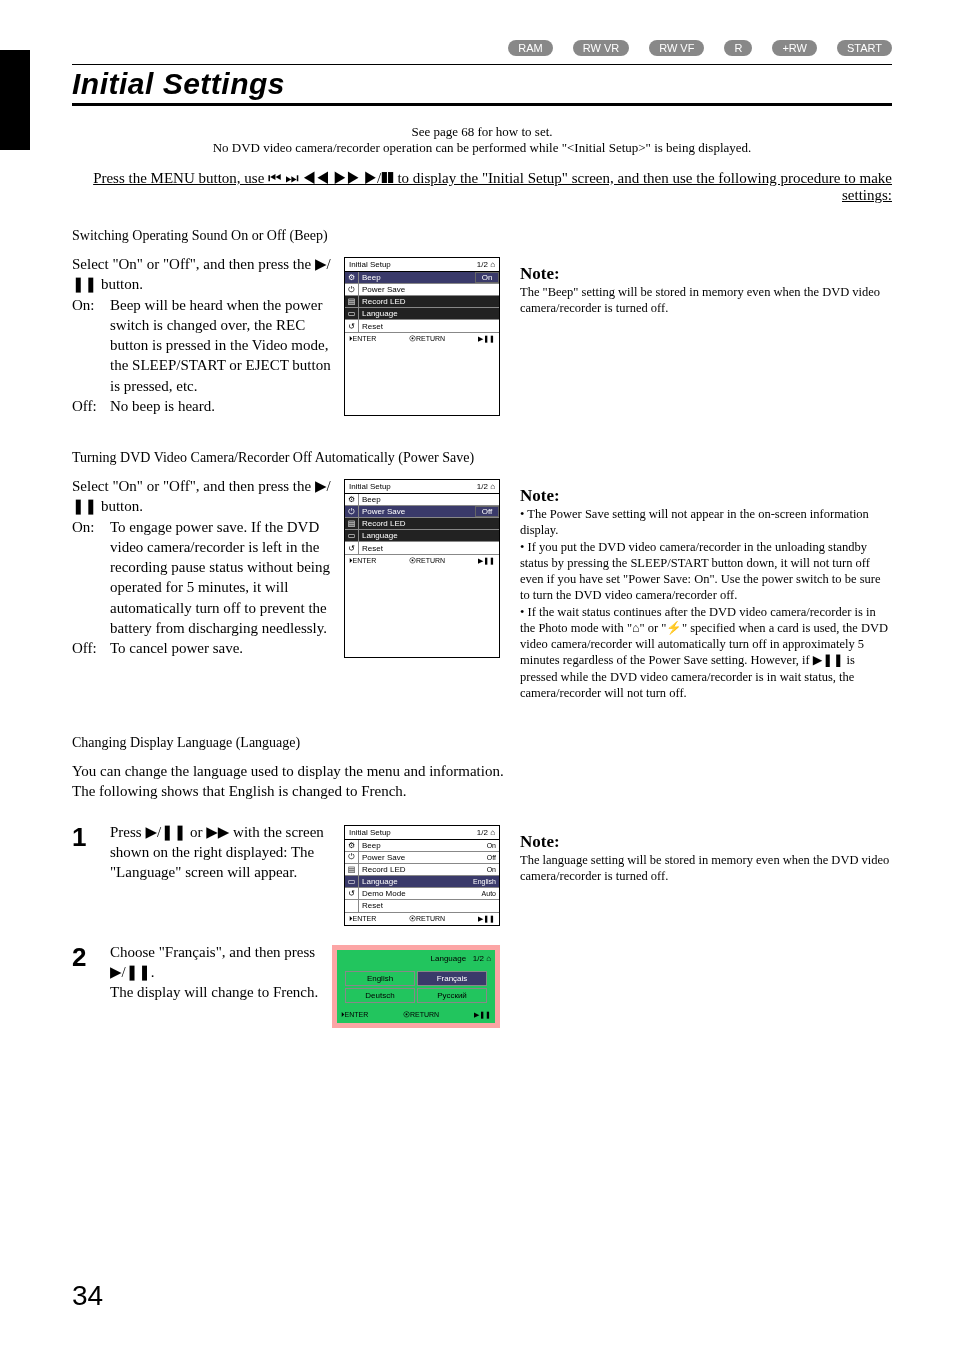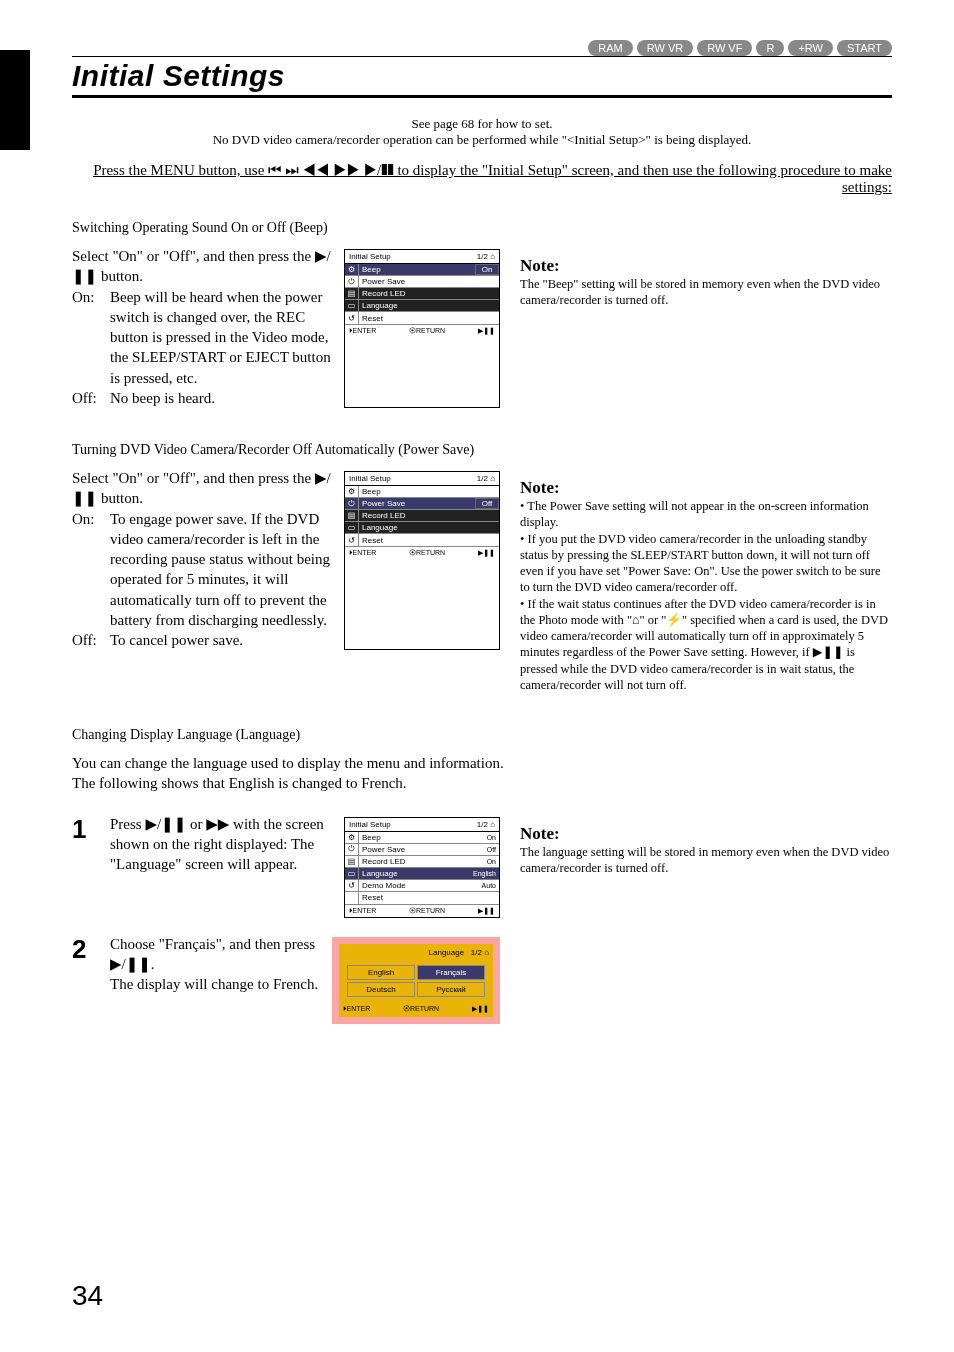"RAM" .badges { gap: 4px -> 20px; margin-bottom: none -> 8px }
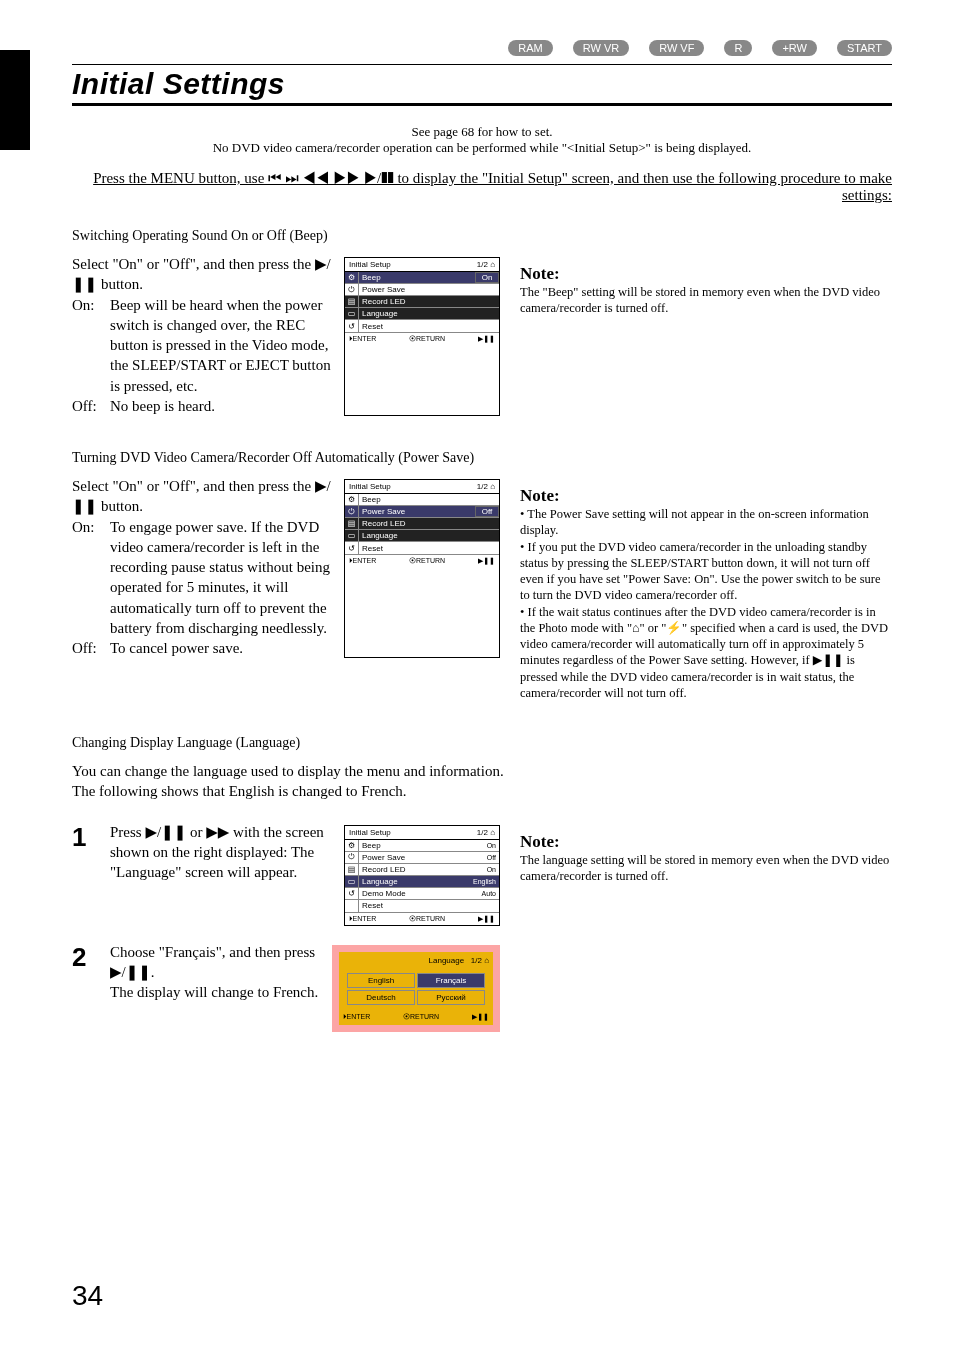"Language 1/2 ⌂" .lang-box { background: #eab308 -> #22c55e; border: 7px solid #fca5a5 -> 5px solid #fca5a5 }
